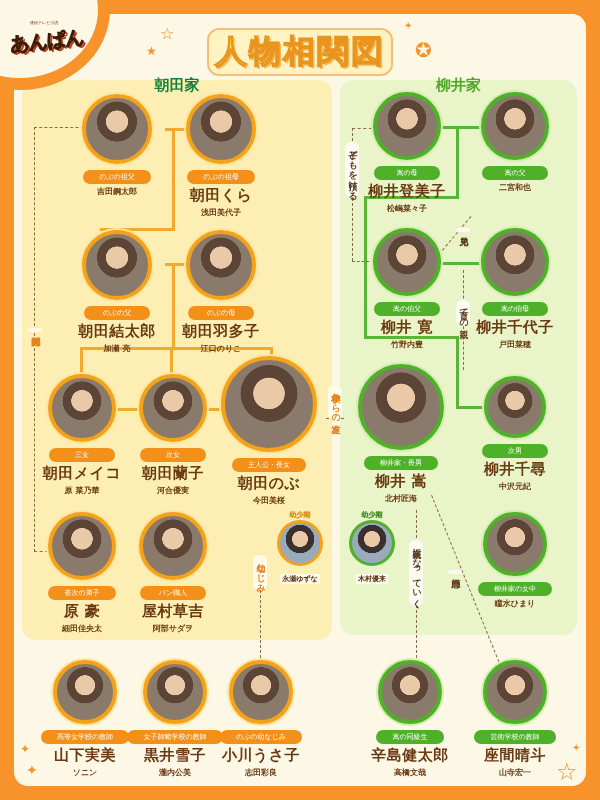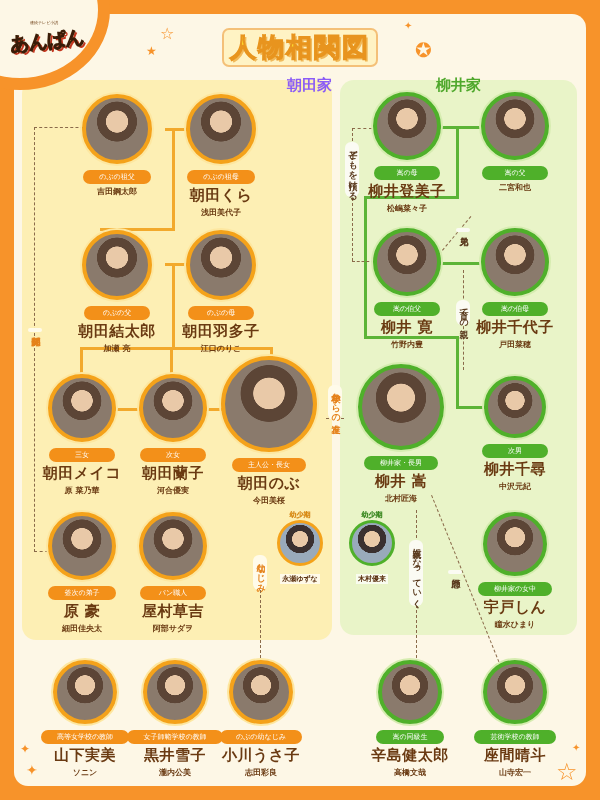"人物相関図" .title span { border-radius: 7px -> 12px; font-size: 26px -> 32px }
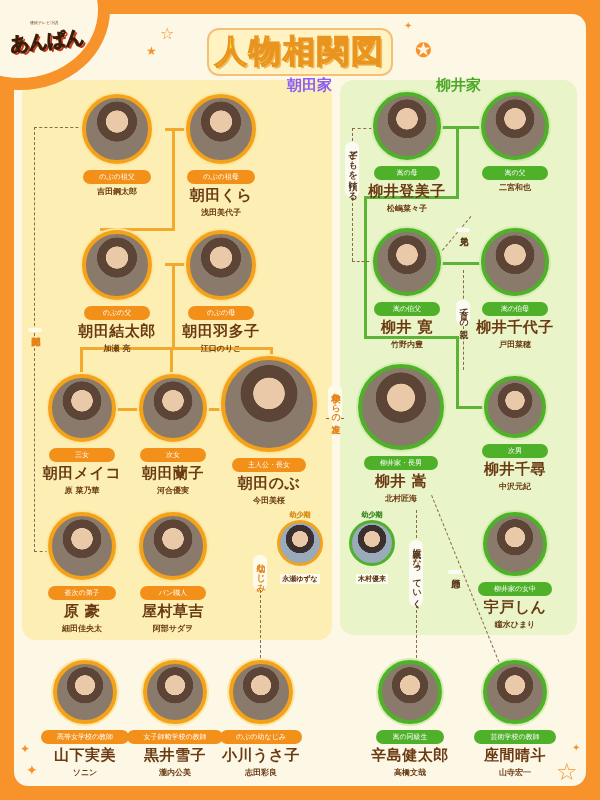"朝田家" .asada .fam-title { color: #8b5cf6 -> #15803d; text-align: right -> none }
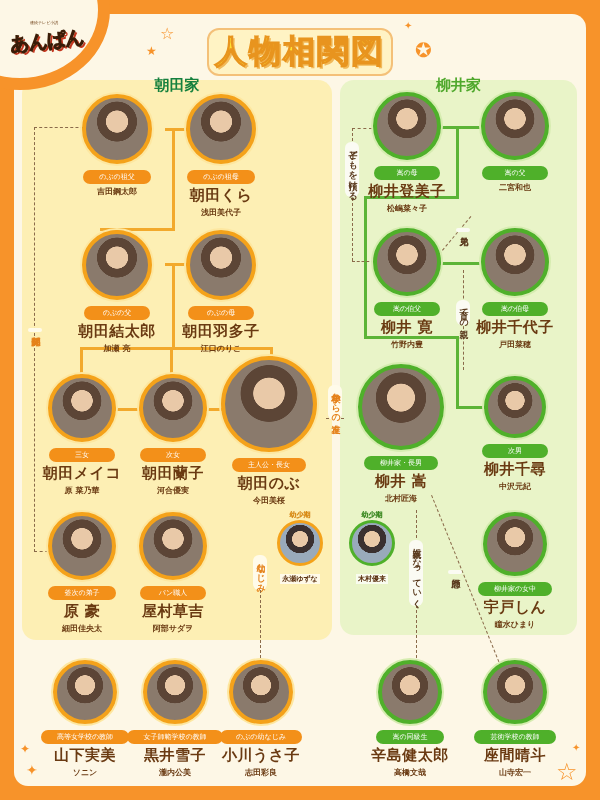"宇戸しん" div.name { html: <div>宇戸しん</div> -> none }
